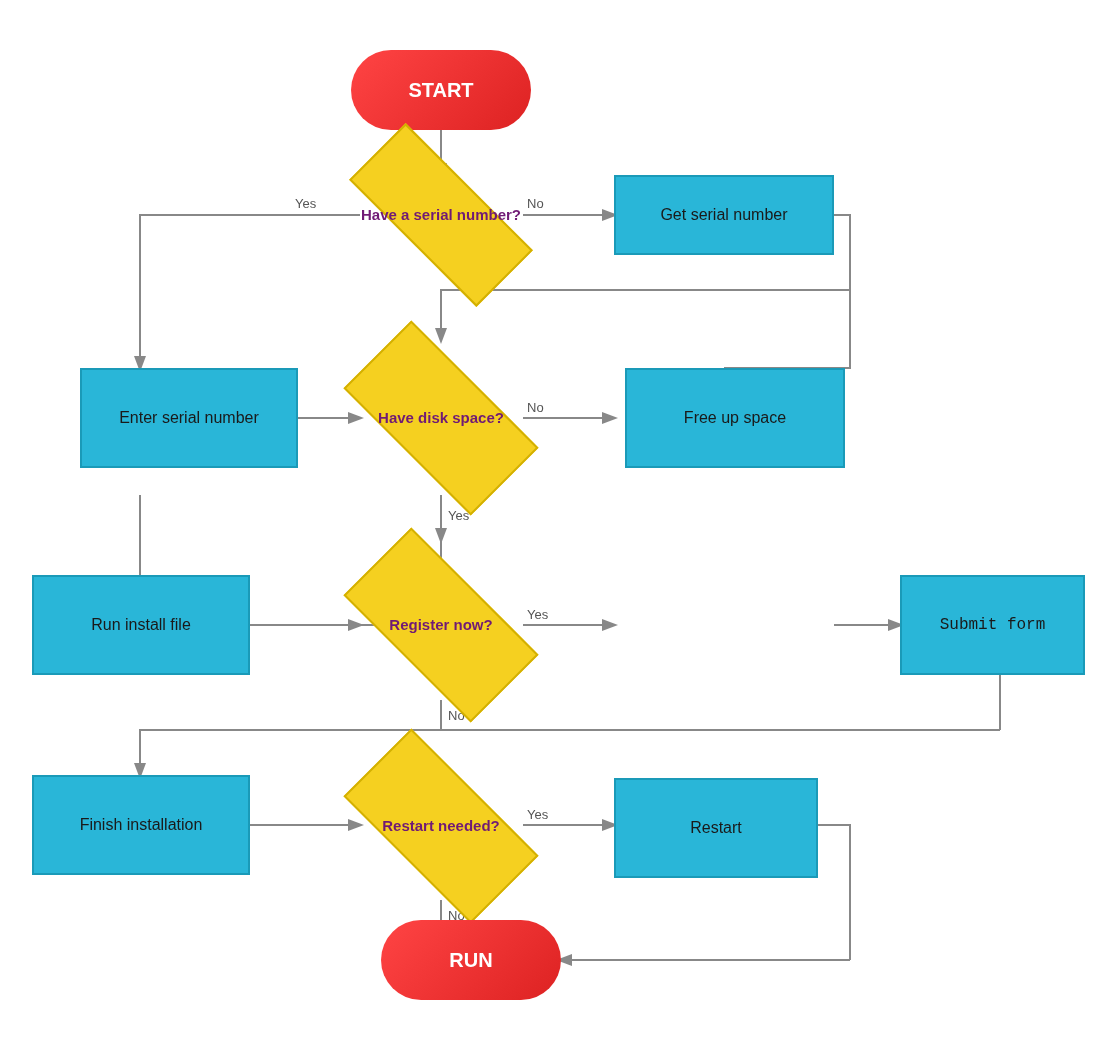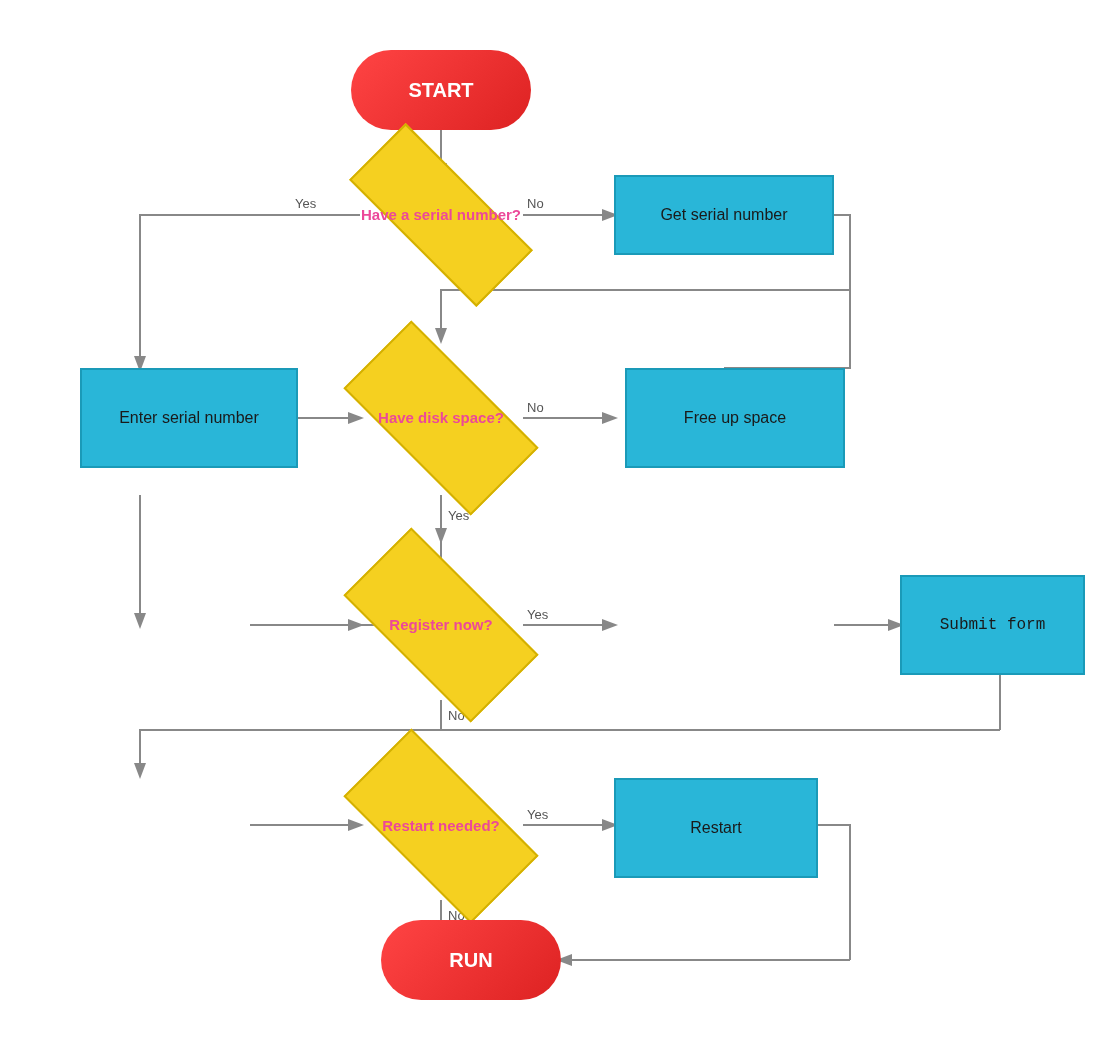"Have a serial number?" .diamond-label { color: #ec4899 -> #701a75 }
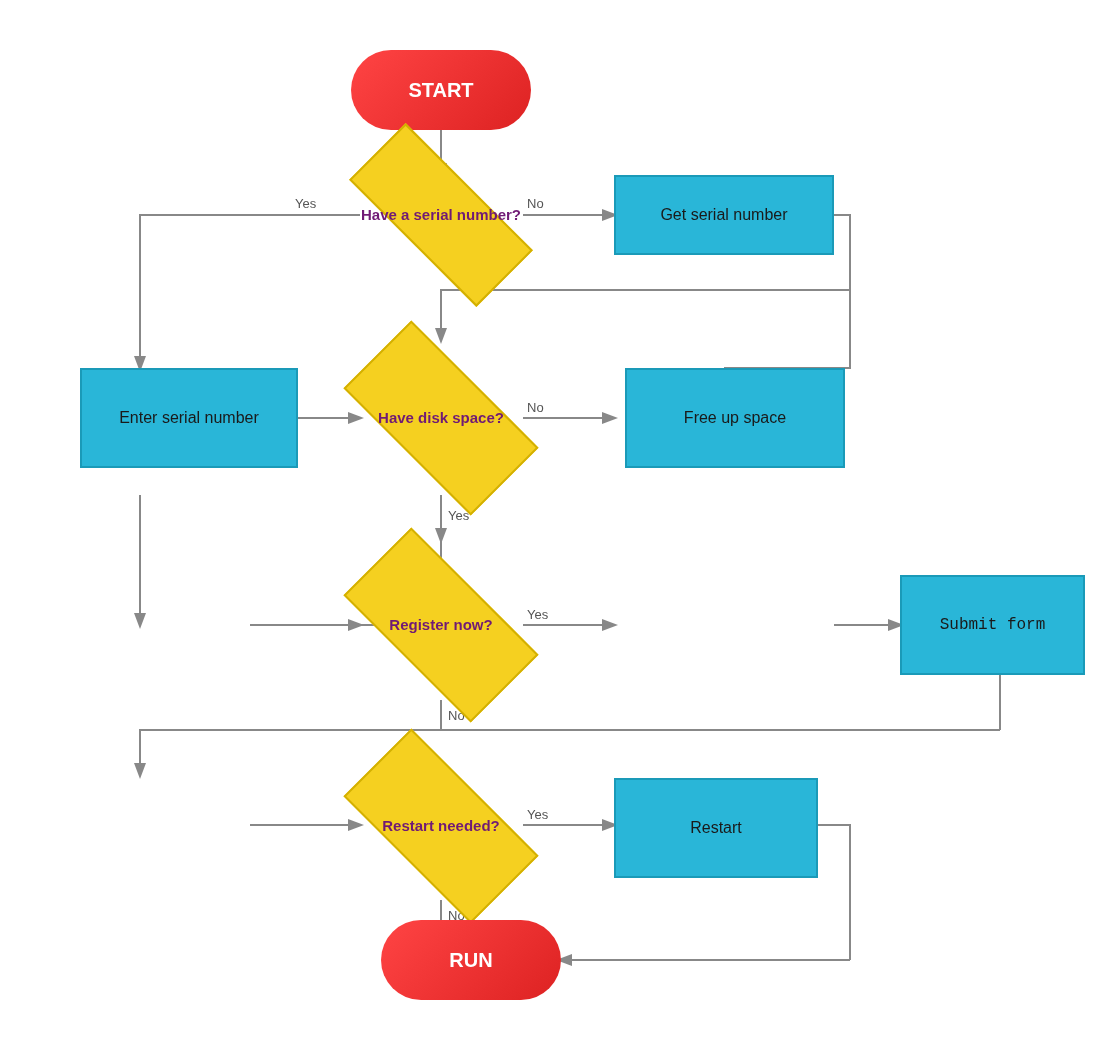"Run install file" div.process { html: none -> <div> <span>Run install file</span> </div> }
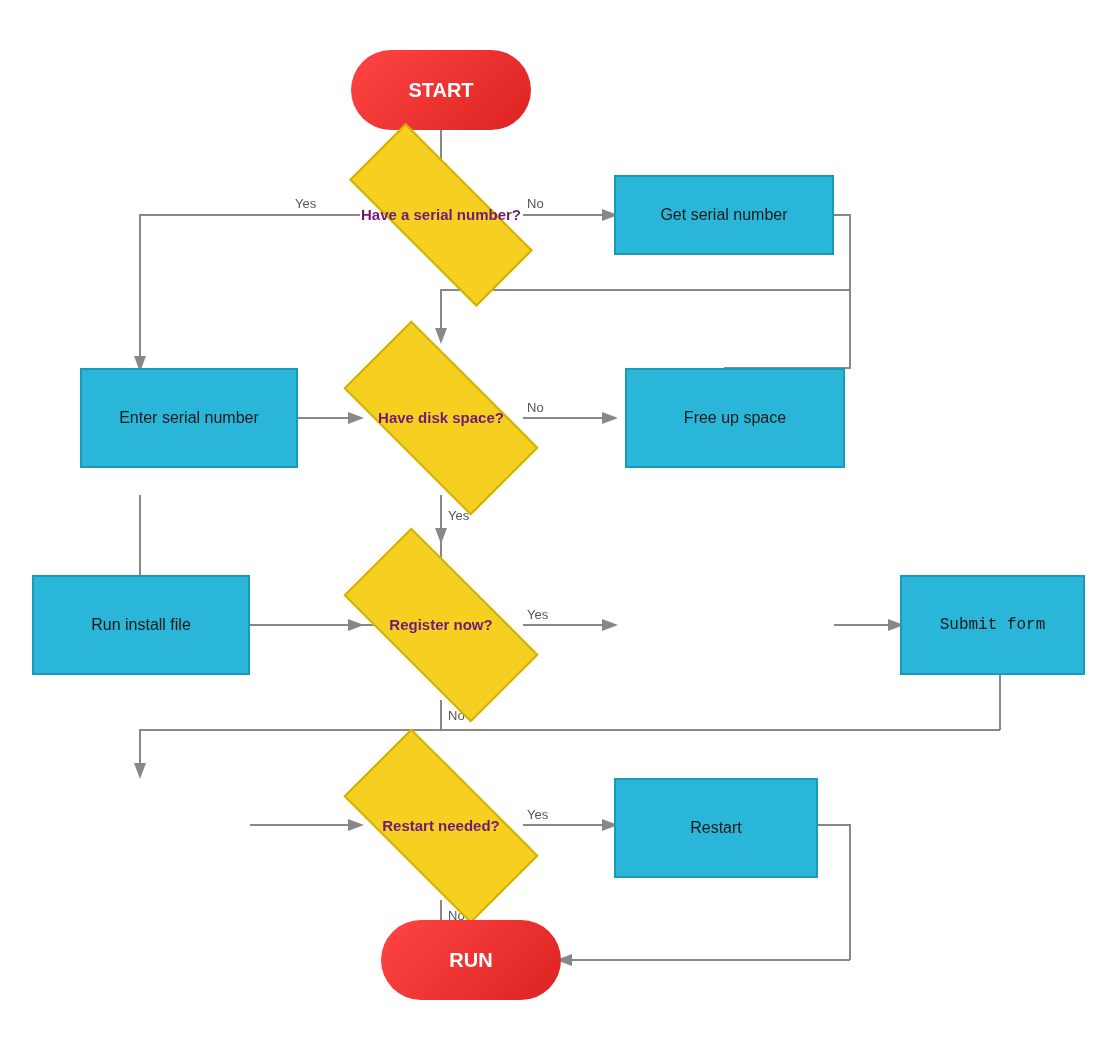"Finish installation" div.process { html: none -> <div> <span>Finish installation</span> </div> }
